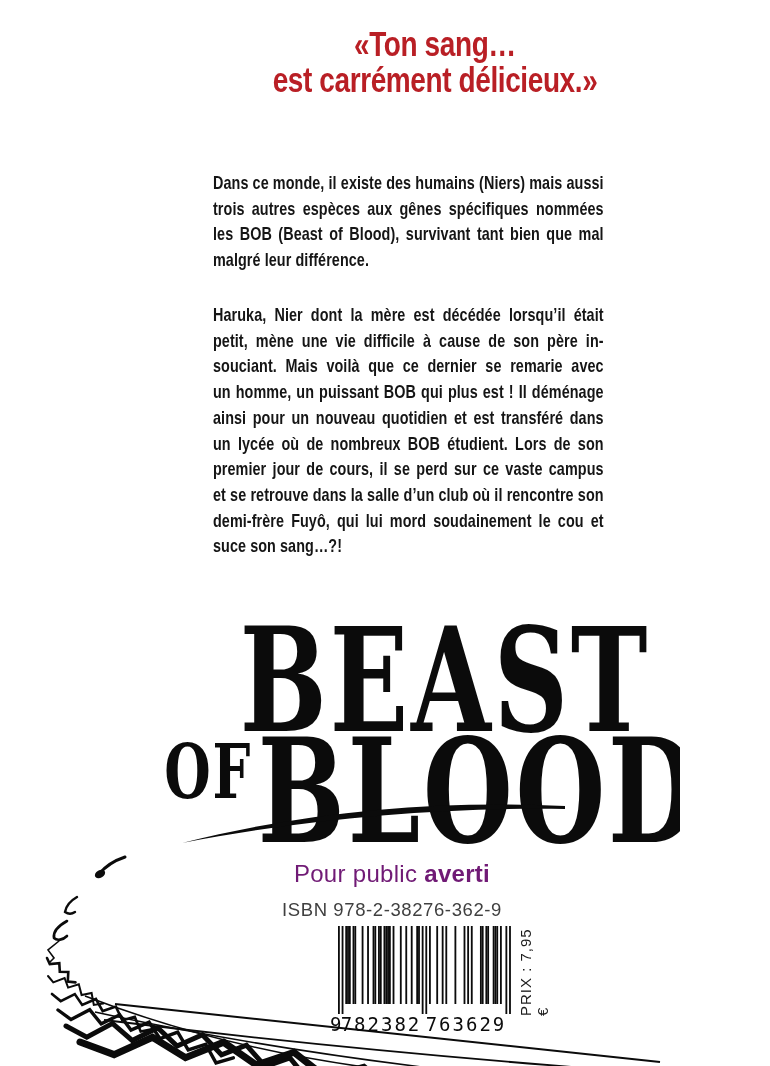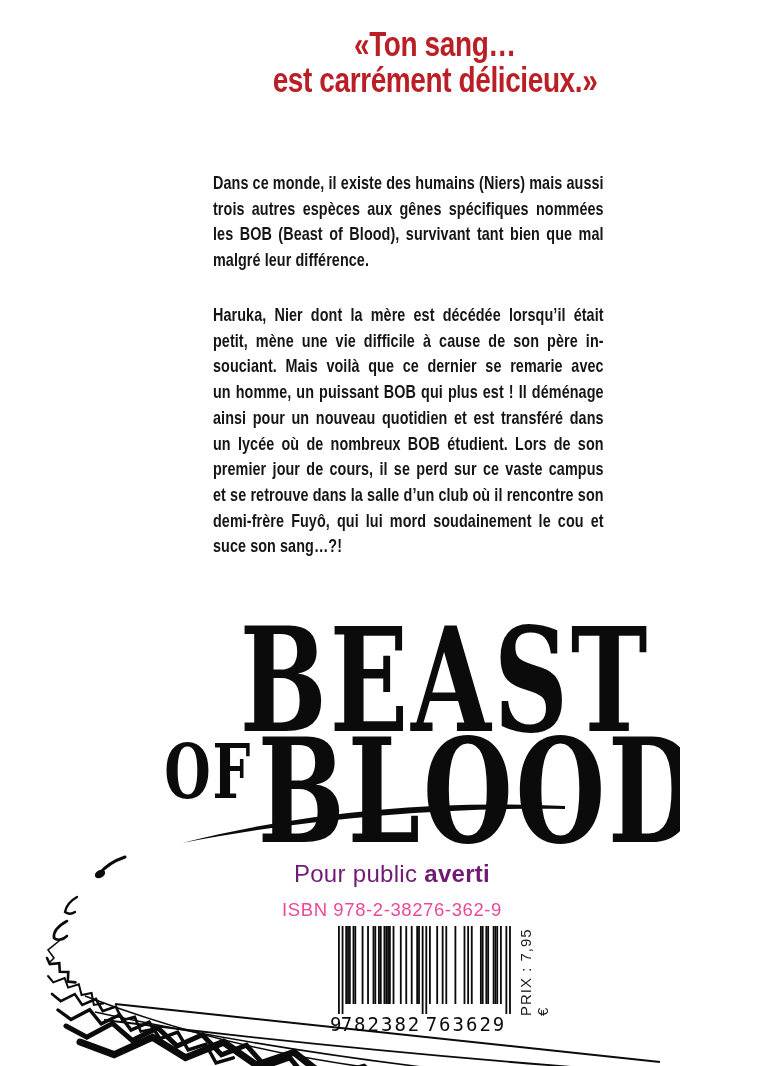"ISBN 978-2-38276-362-9" .isbn { color: #ec4899 -> #404040 }
